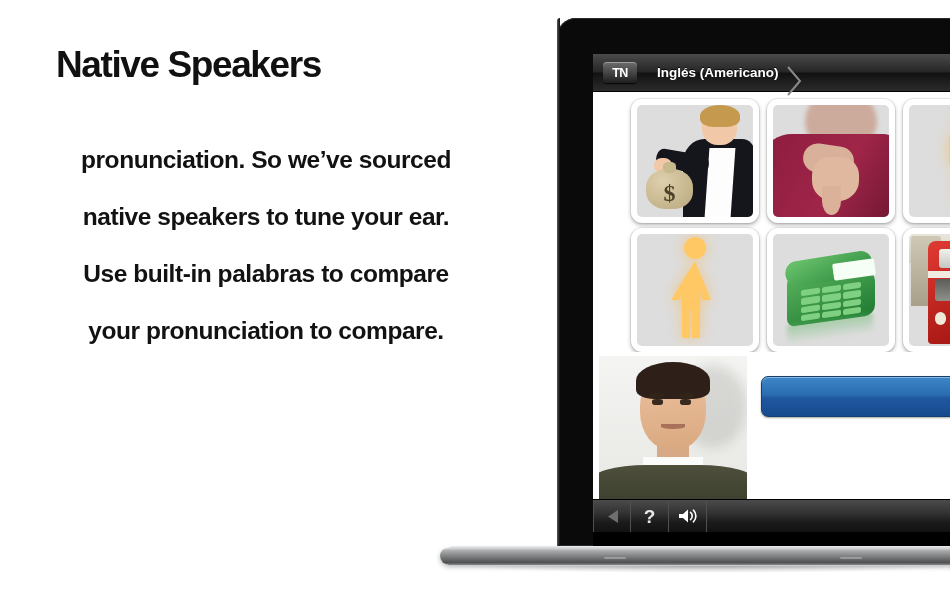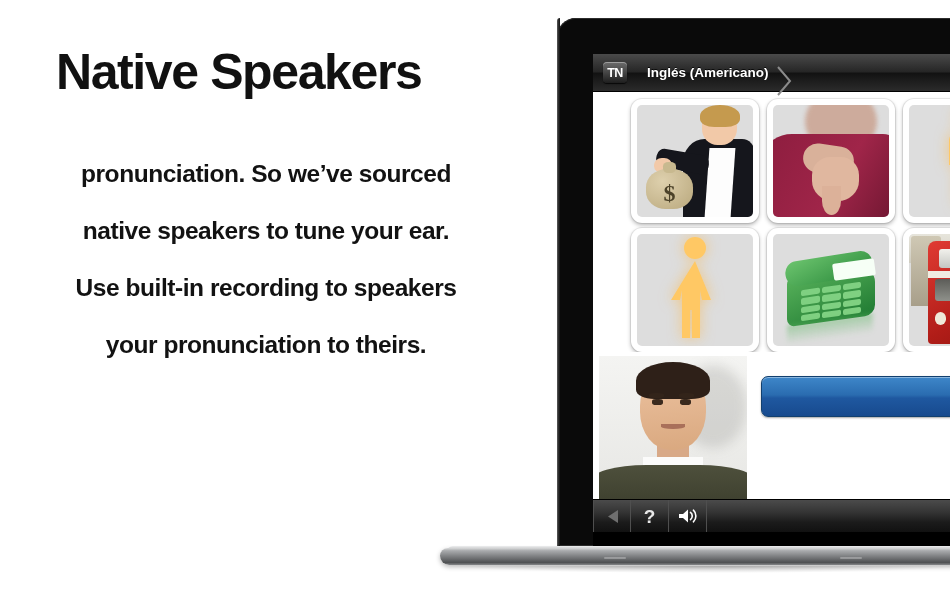"Native Speakers" #headline { font-size: 50px -> 37px }
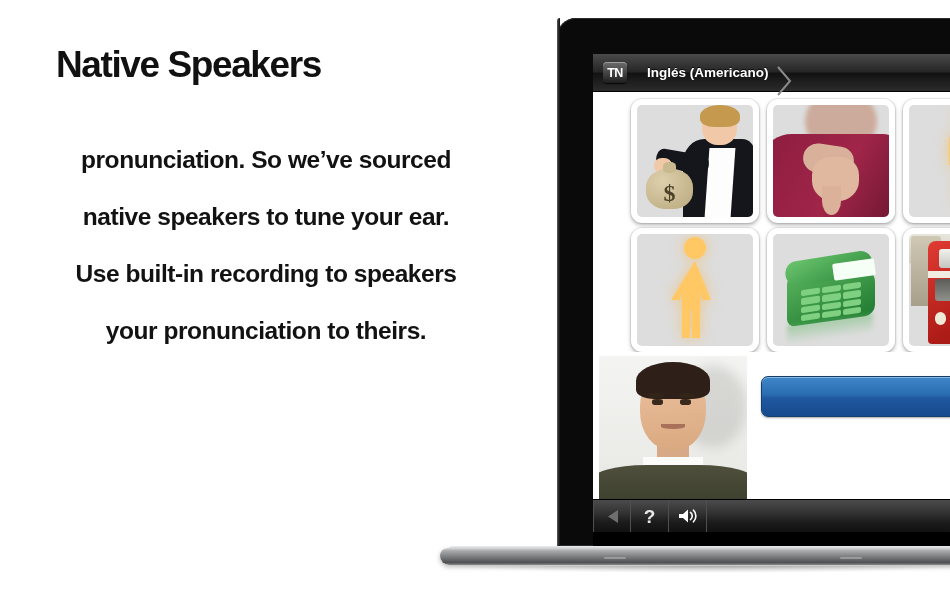"TN" #tn-logo { width: 24px -> 34px }
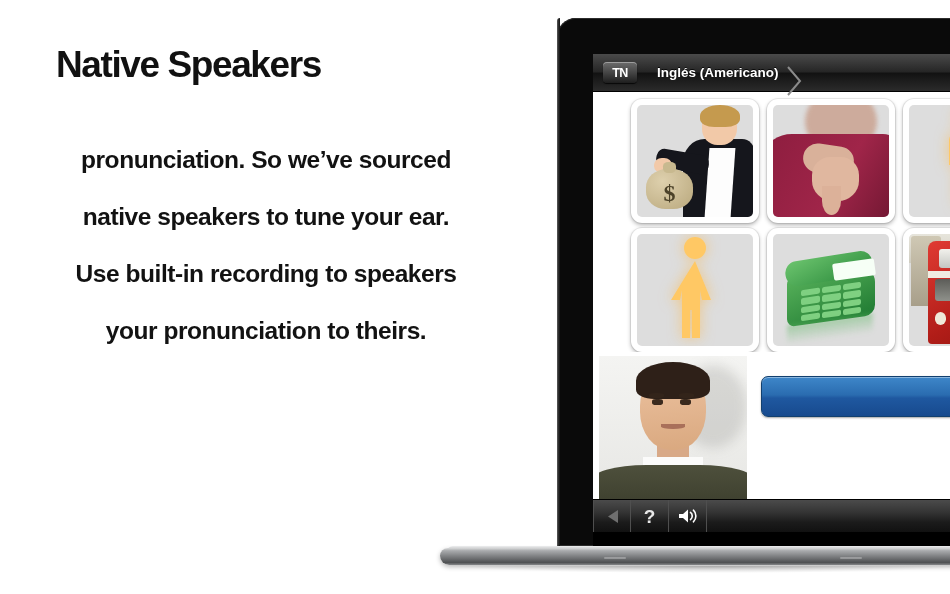"Use built-in recording to speakers" span.ln { text: recording to speakers -> palabras to compare }
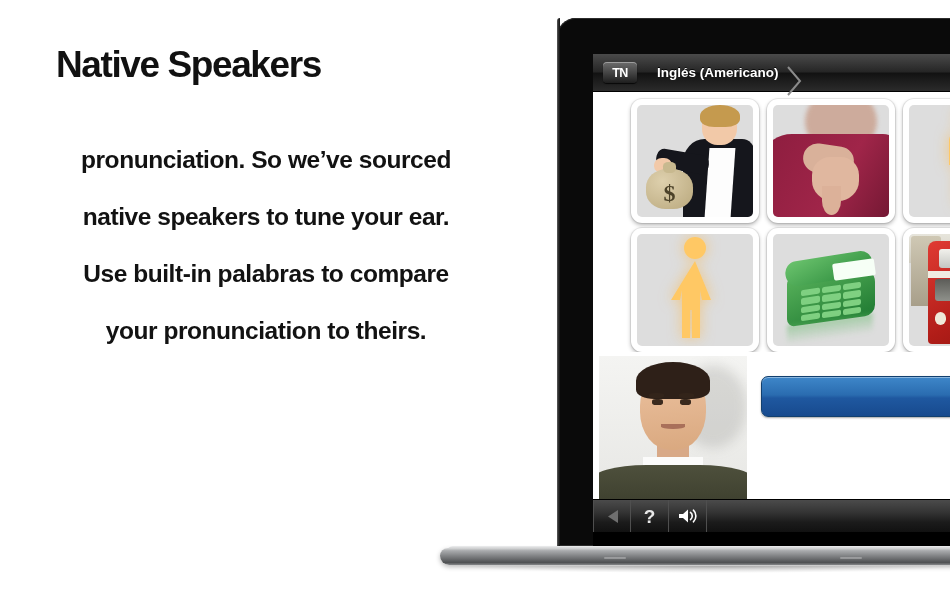"your pronunciation to theirs." span.ln { text: theirs -> compare }
